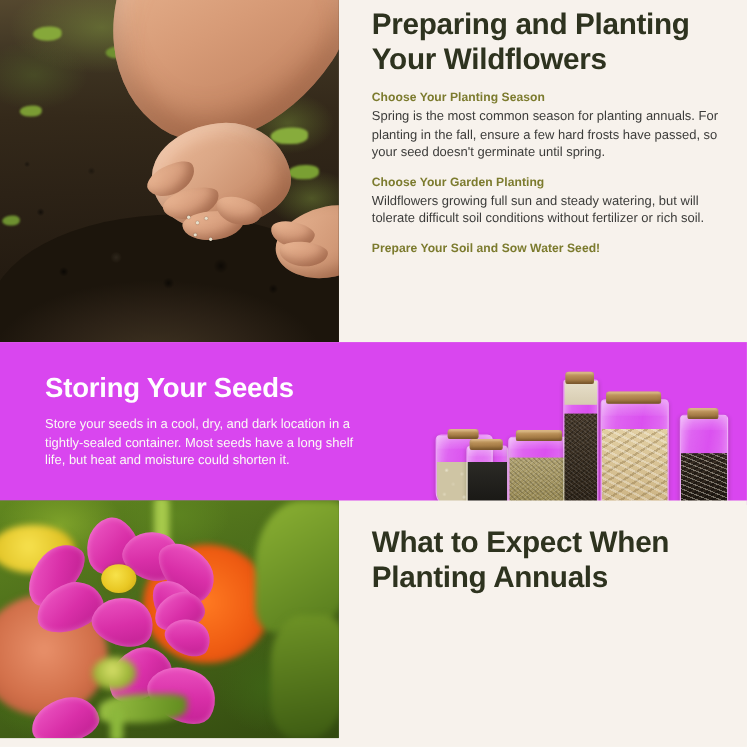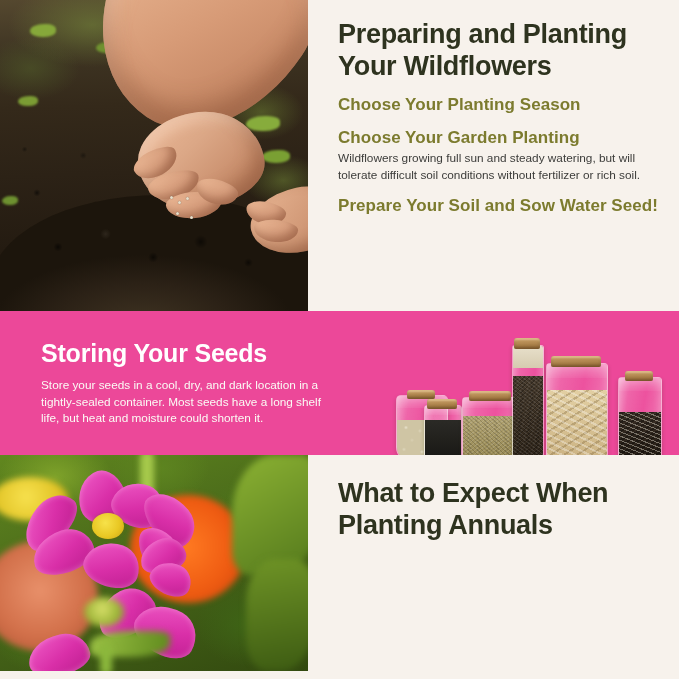"Preparing and Planting Your Wildflowers" .h1 { padding-top: 18px -> 6px }
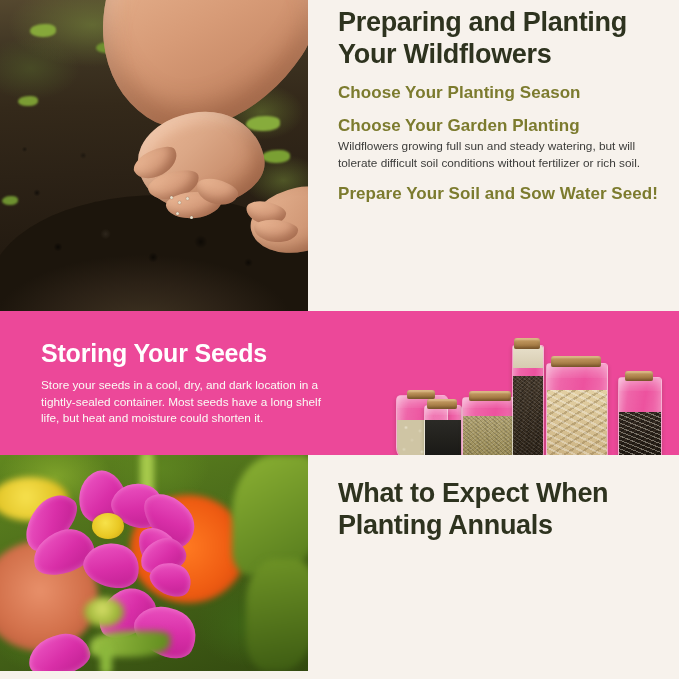"Choose Your Planting Season" .sub { font-size: 17px -> 11px }
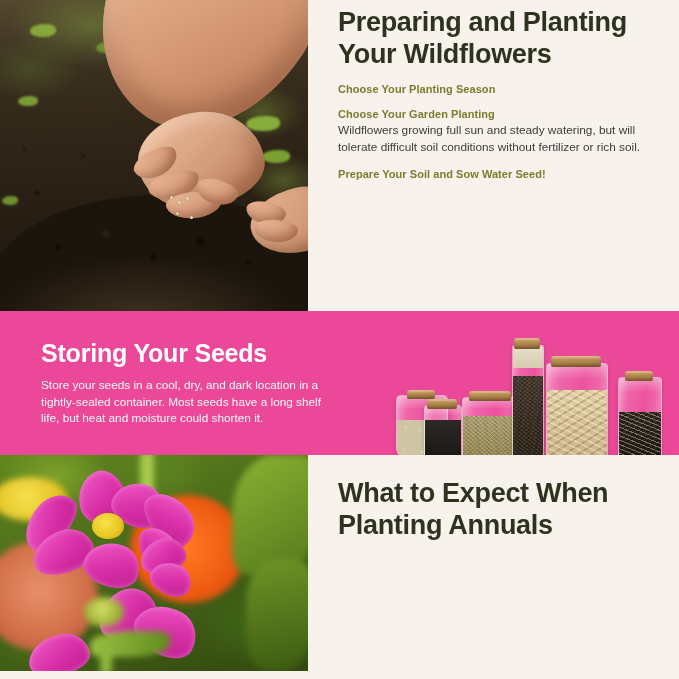"Spring is the most common" p.body { html: none -> <p>Spring is the most common season for planting annuals. For planting in the fall, ensure a few hard frosts have passed, so your seed doesn't germinate until spring.</p> }
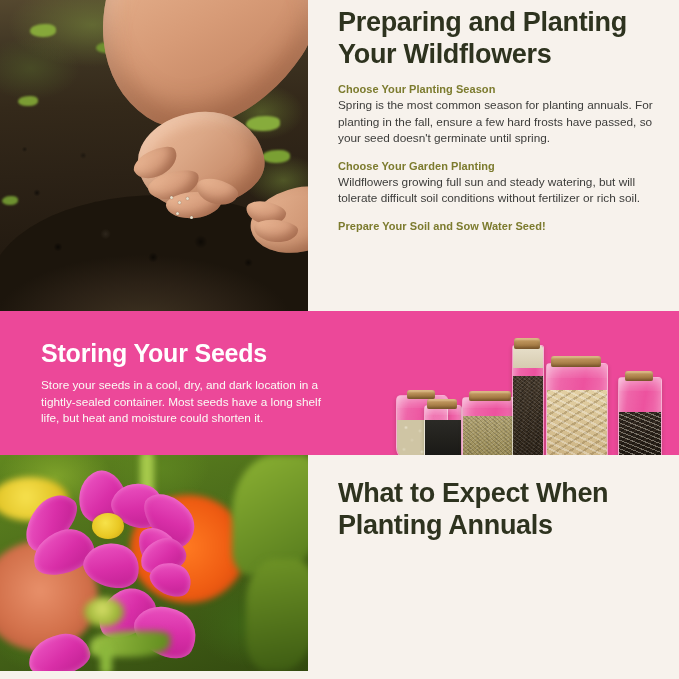"Storing Your Seeds" .sec-green { background: #ec4899 -> #d946ef }
